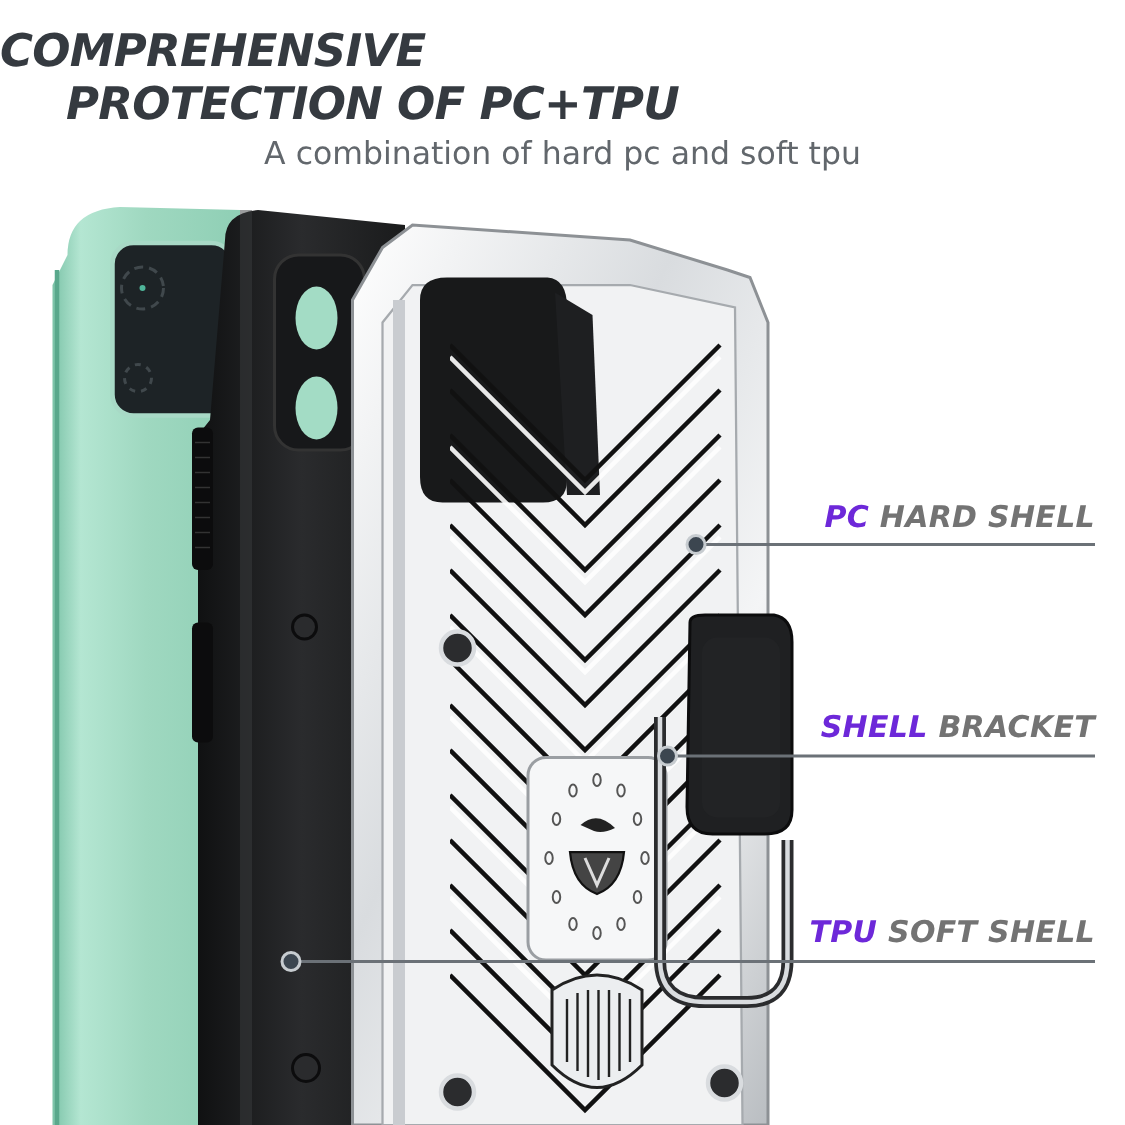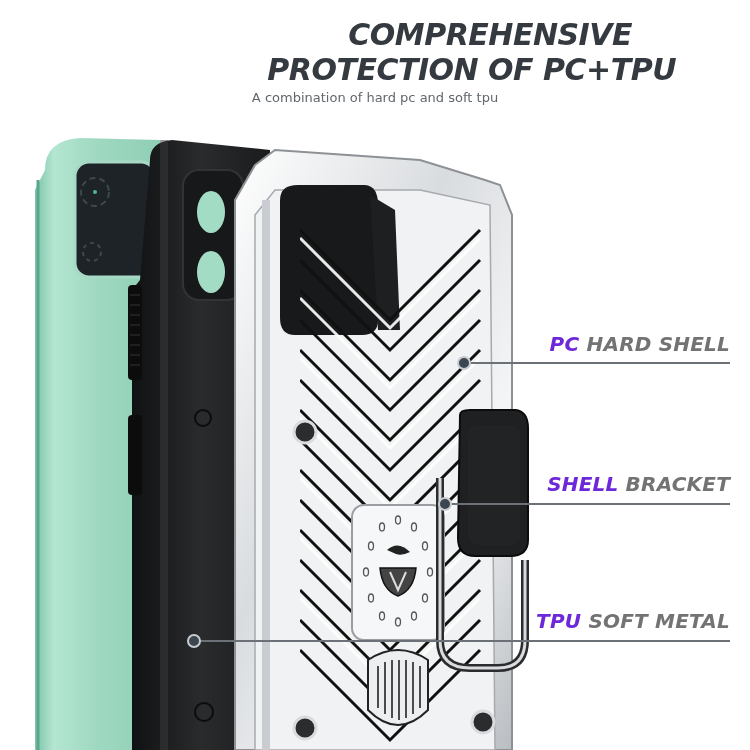"COMPREHENSIVE" .headline { text-align: right -> left }
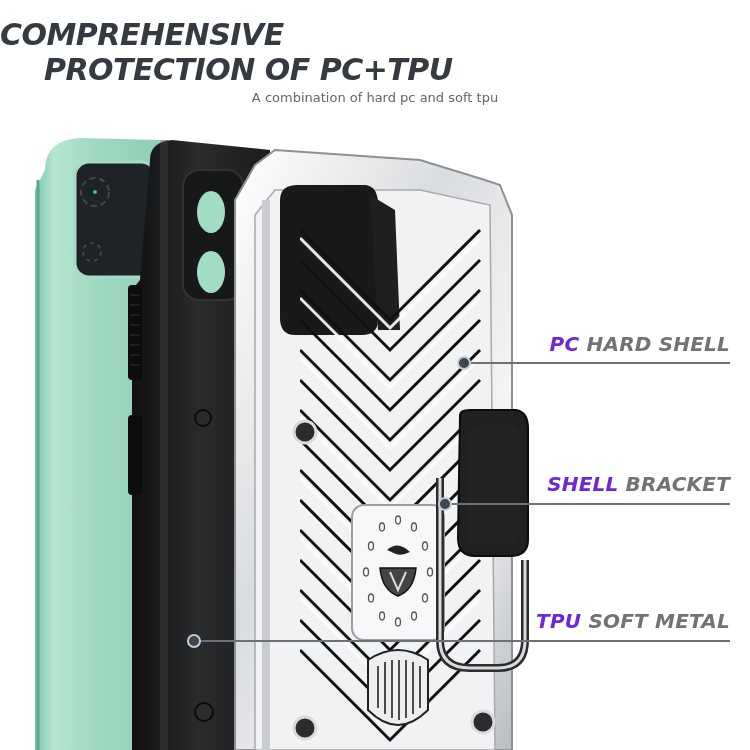"A combination of hard pc" .subline { font-size: 13px -> 21px }
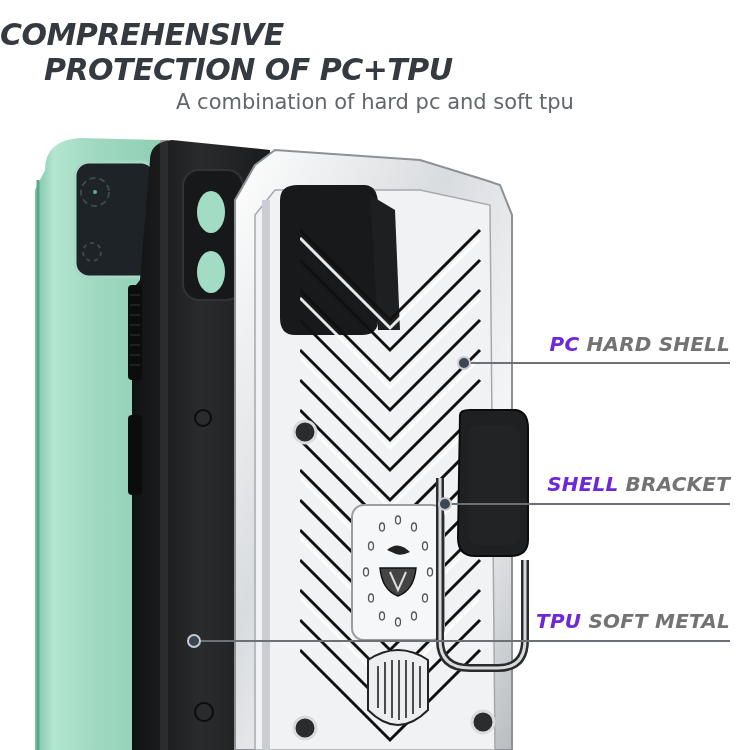"SOFT METAL" span.k2 { text: METAL -> SHELL }
